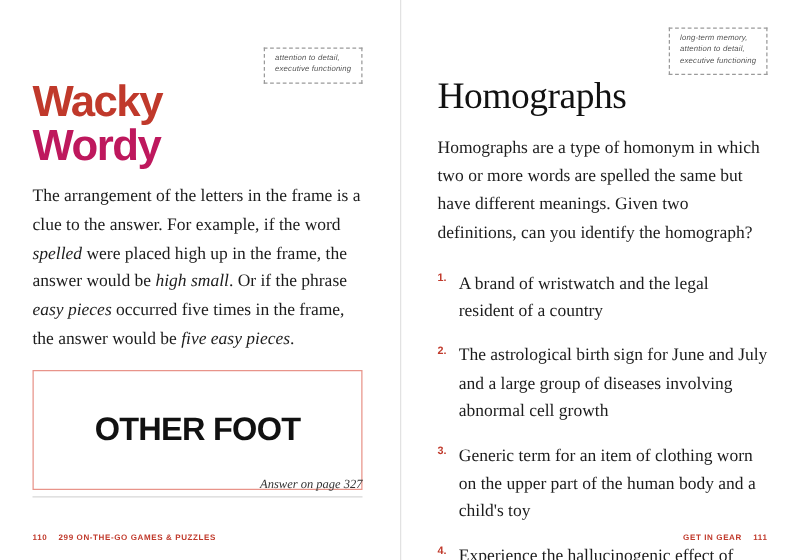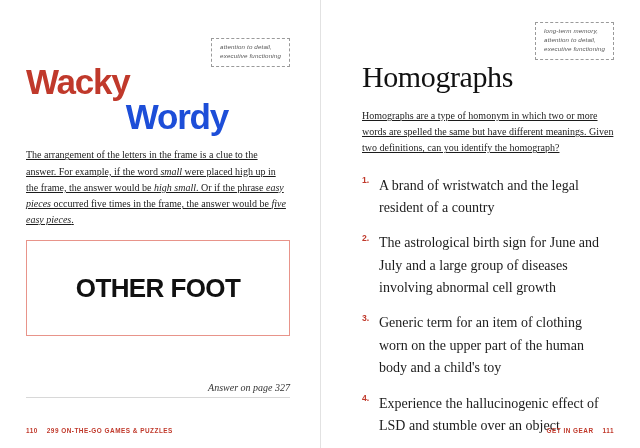"Homographs" .page-right { padding: 22px 26px 0 42px -> 22px 26px 0 30px }
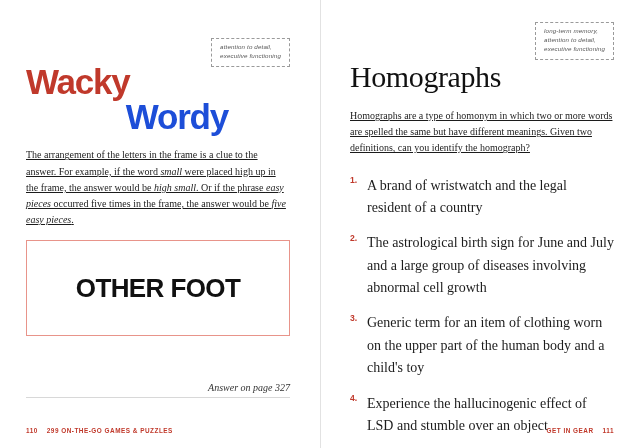"Wordy" .title-wacky .w2 { color: #1d4ed8 -> #be185d; text-align: right -> left }
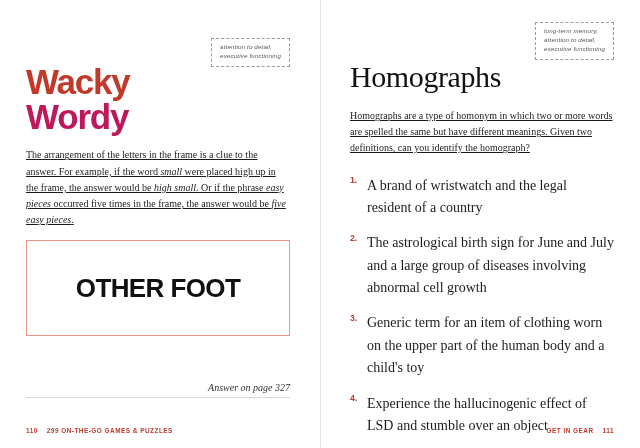"Homographs are a type of" .body-text { font-size: 10px -> 14px; text-decoration: underline -> none }
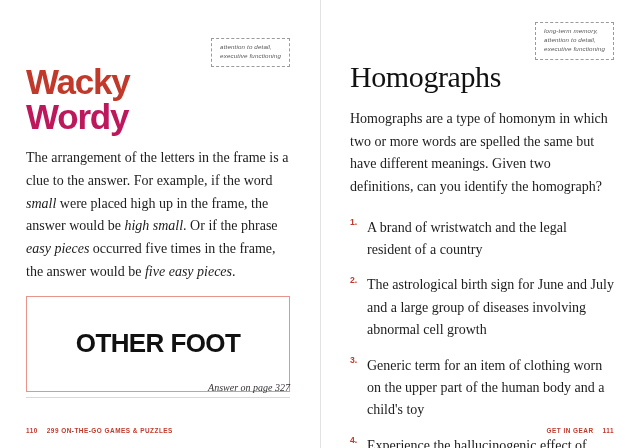"small" em { text: small -> spelled }
